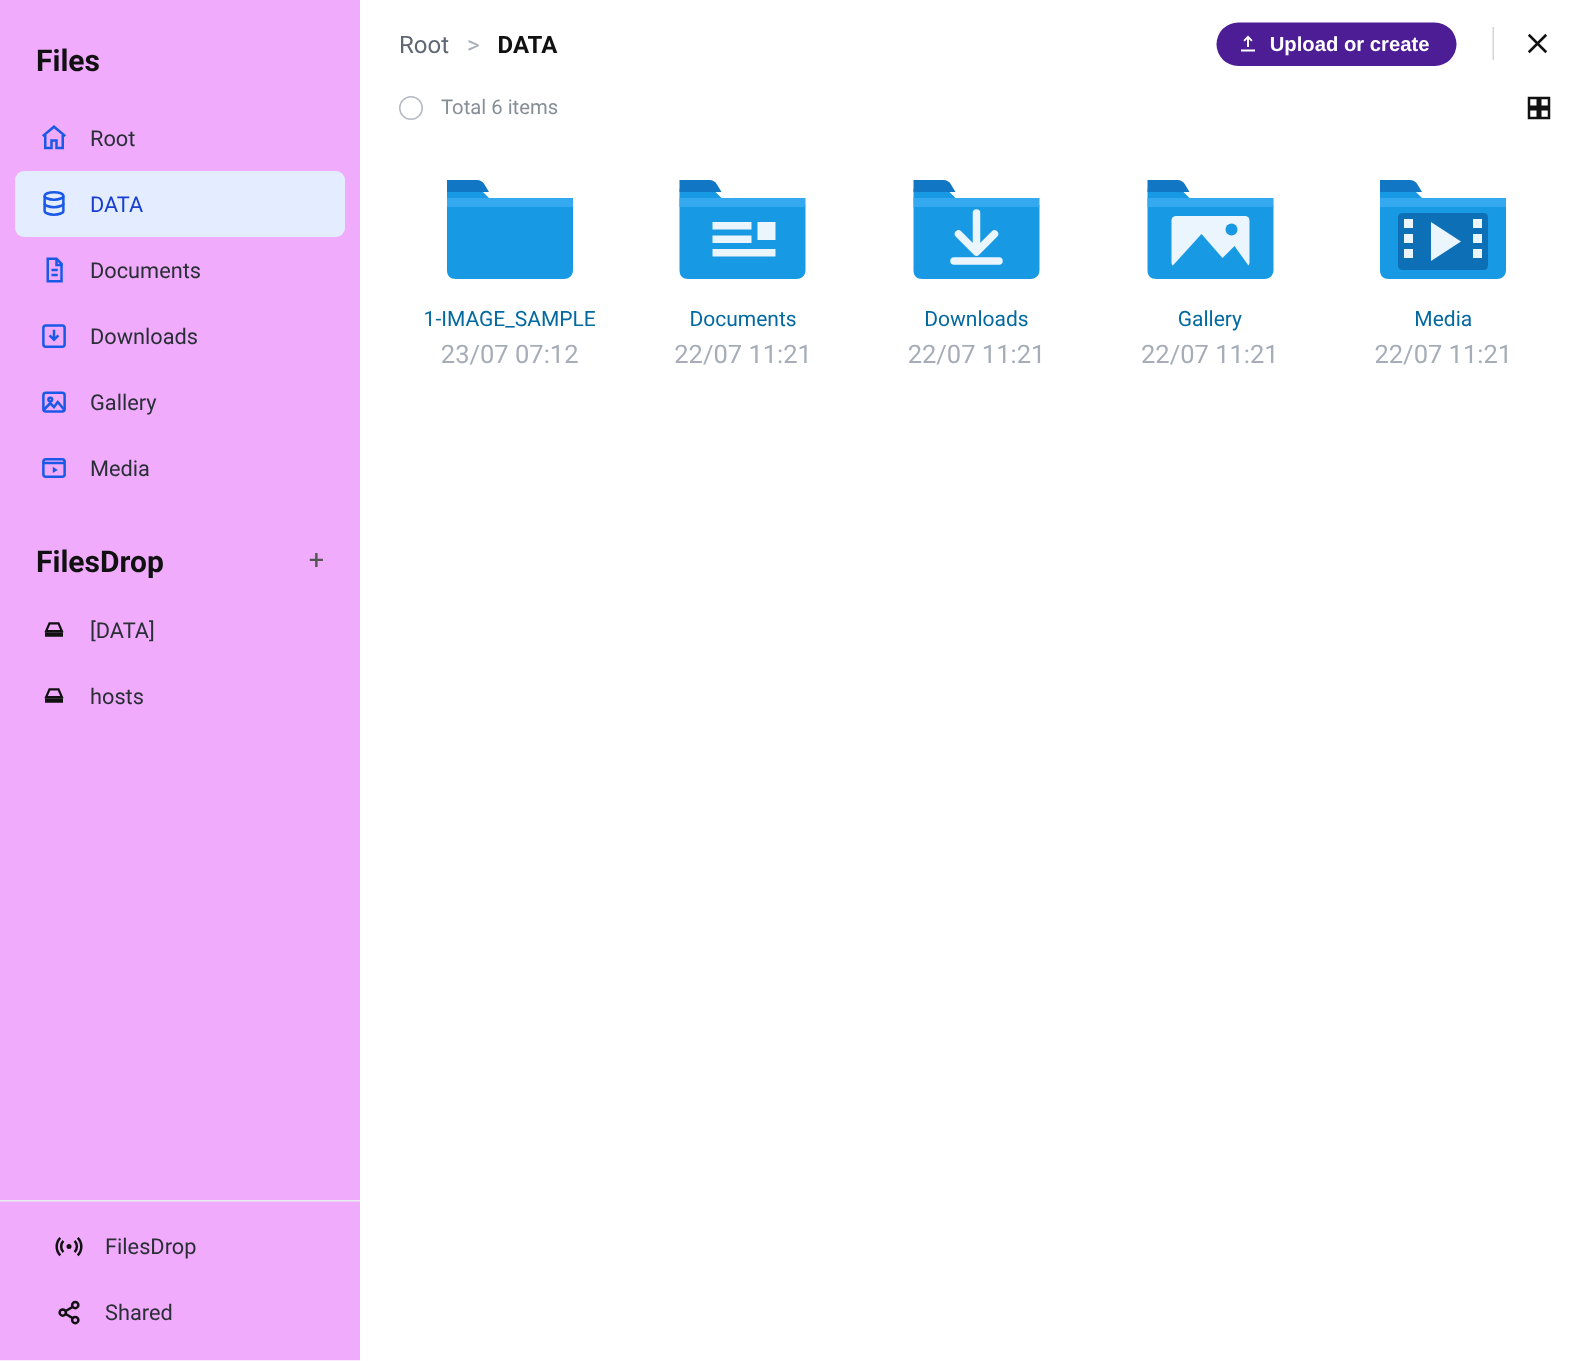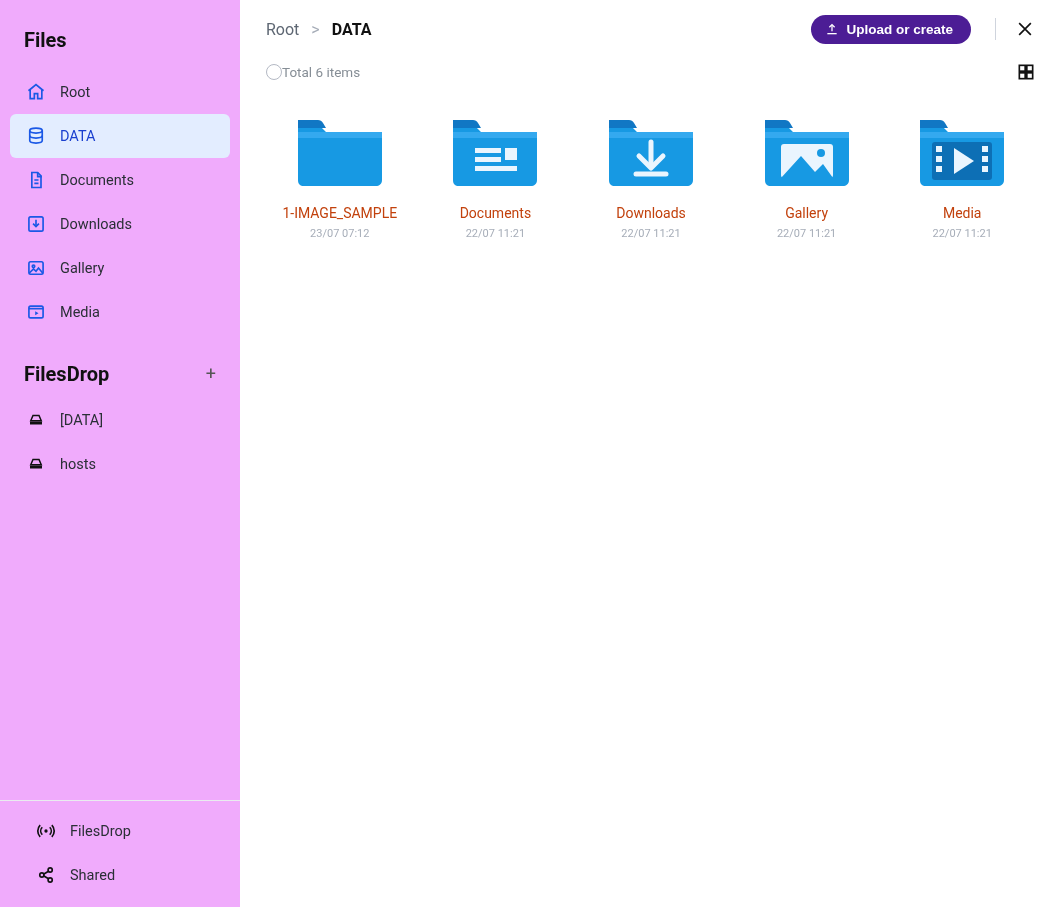"Total 6 items" .subbar-left { gap: none -> 12px }
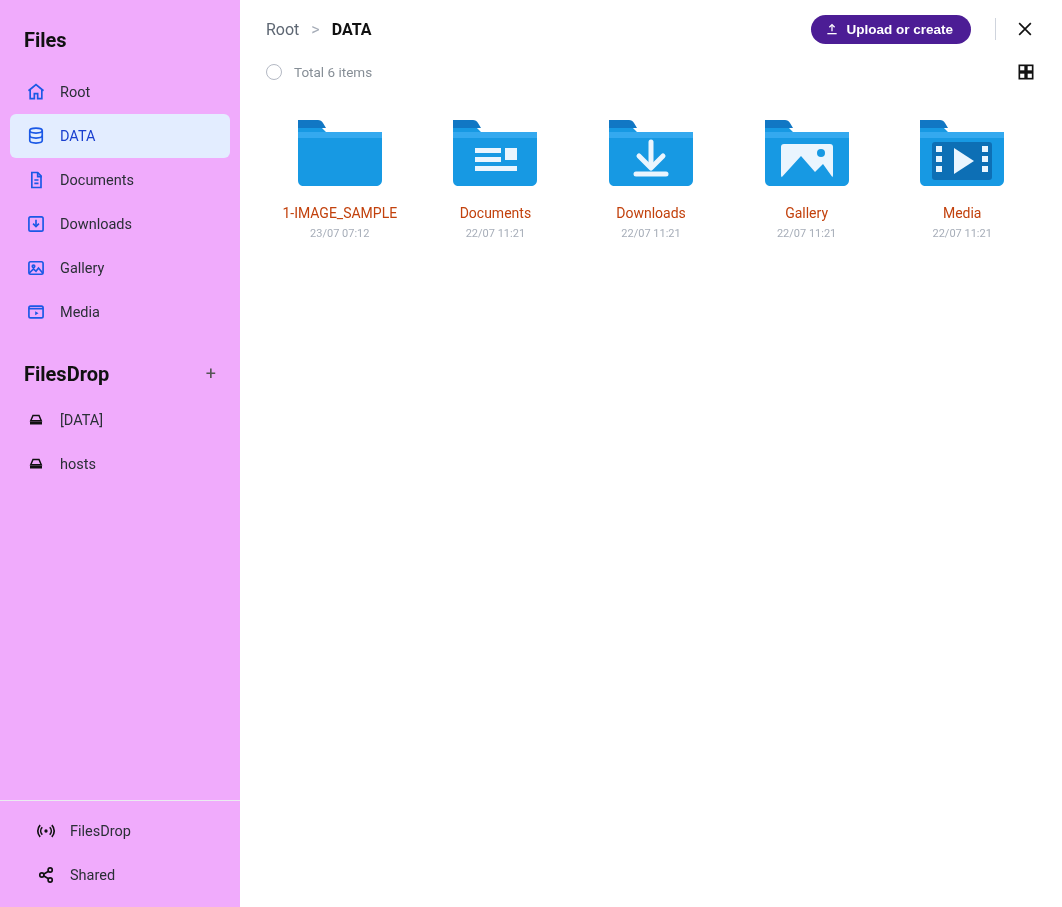"1-IMAGE_SAMPLE" .tile-name { color: #c2410c -> #0369a1 }
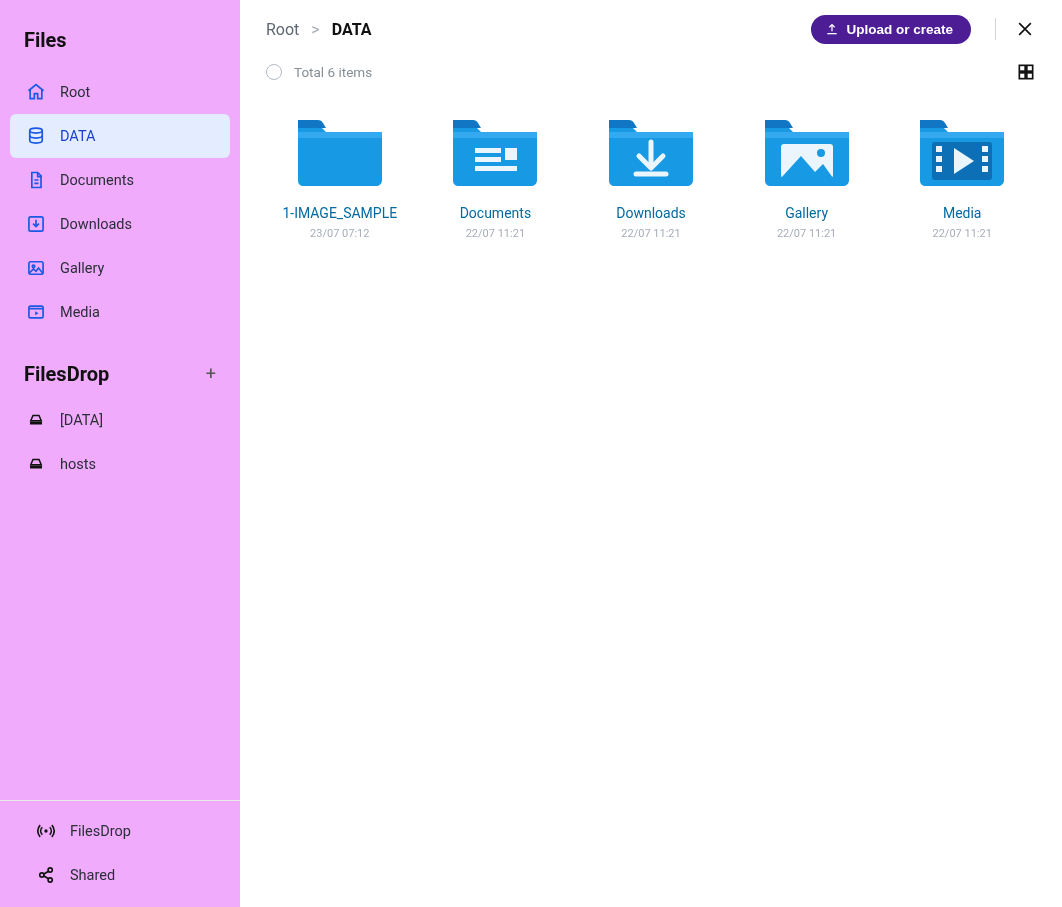"23/07 07:12" .tile-date { font-size: 11px -> 17px }
